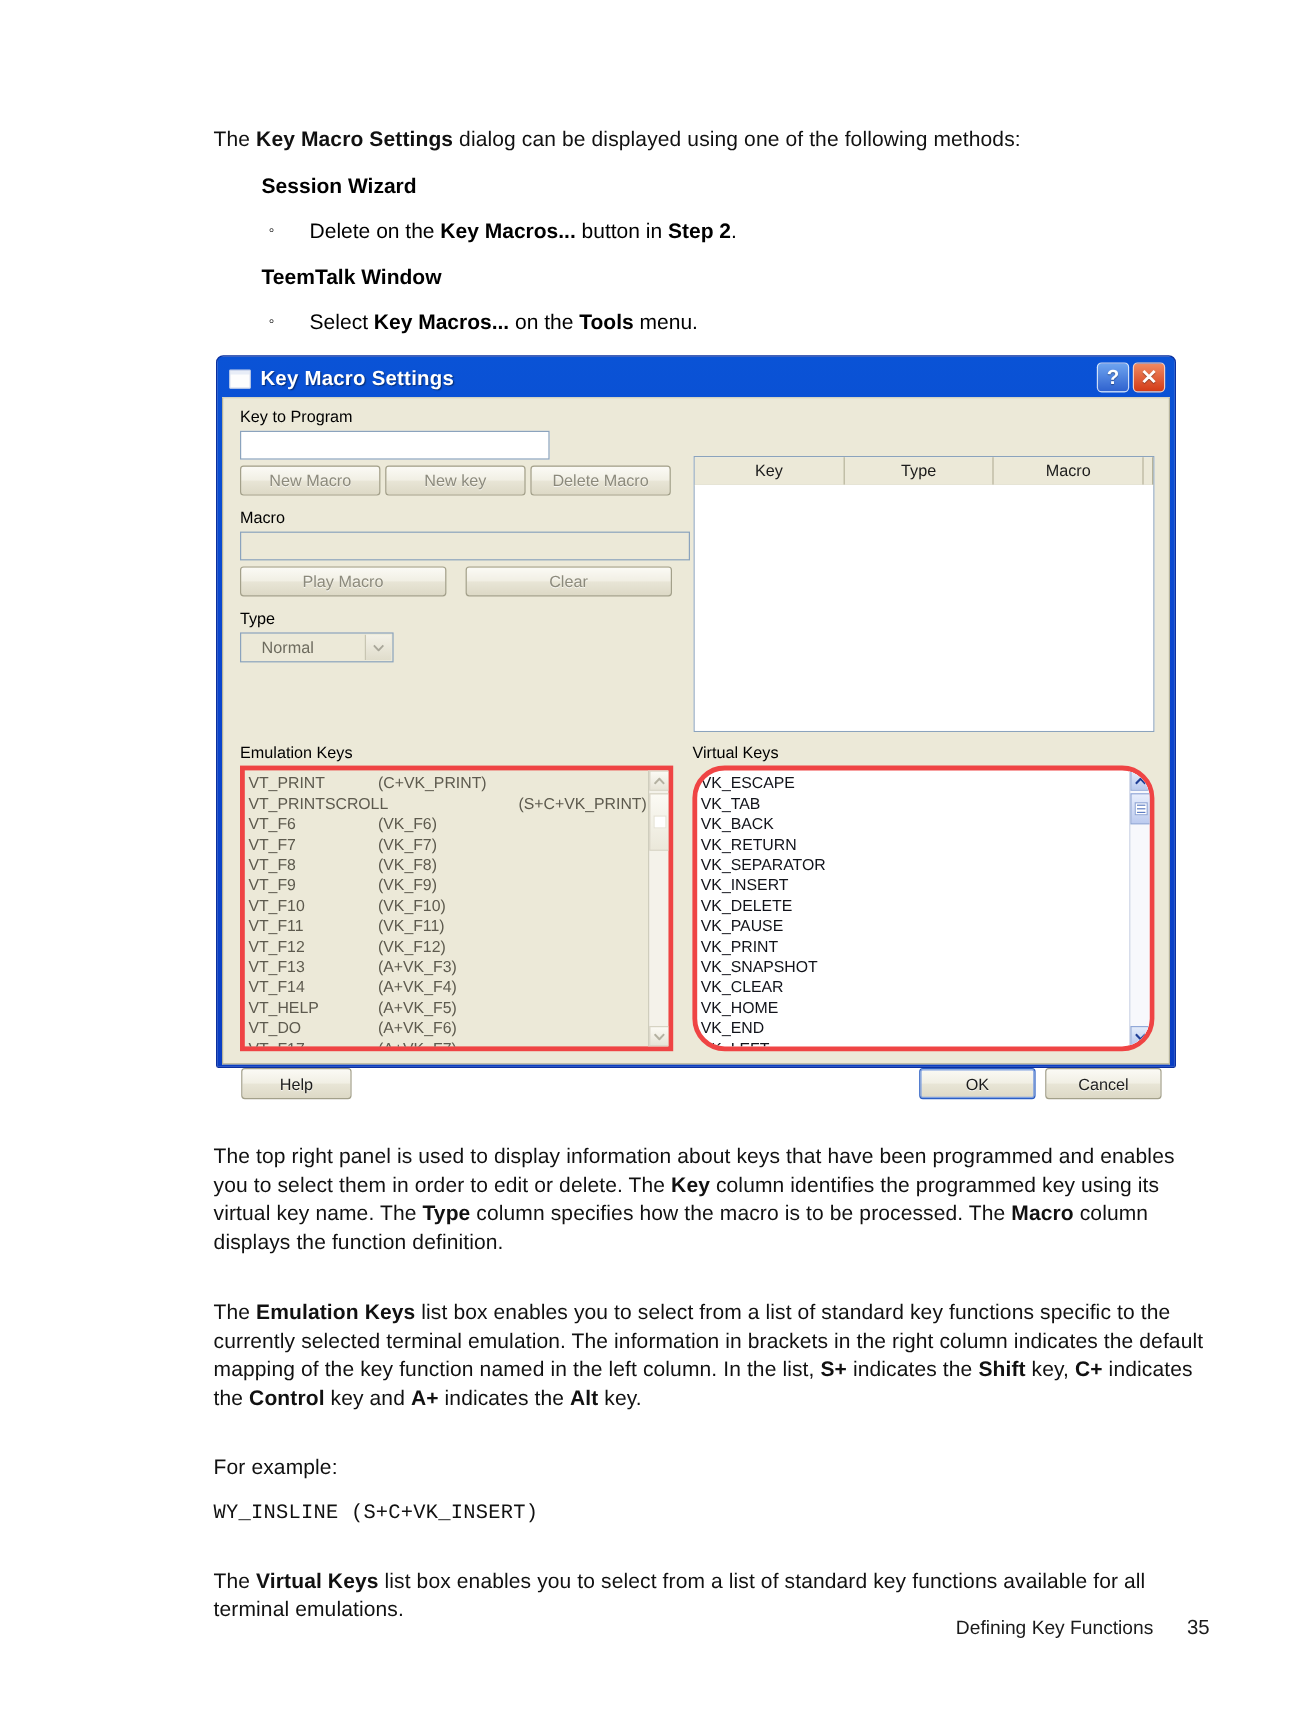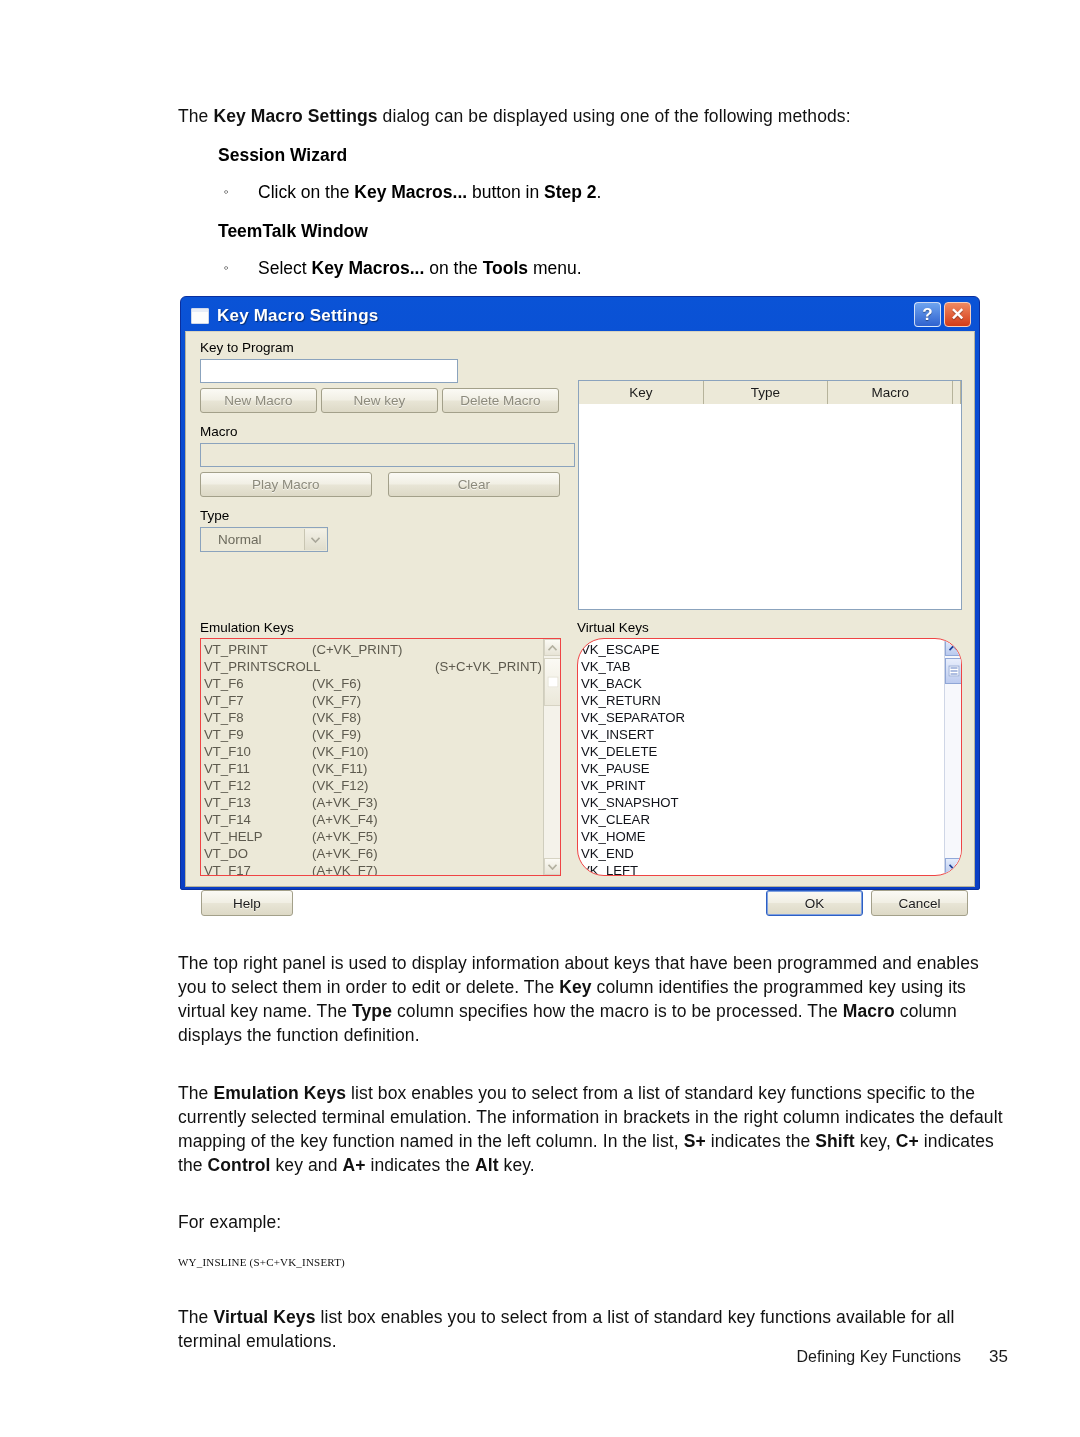"Click on the" span { text: Click -> Delete }
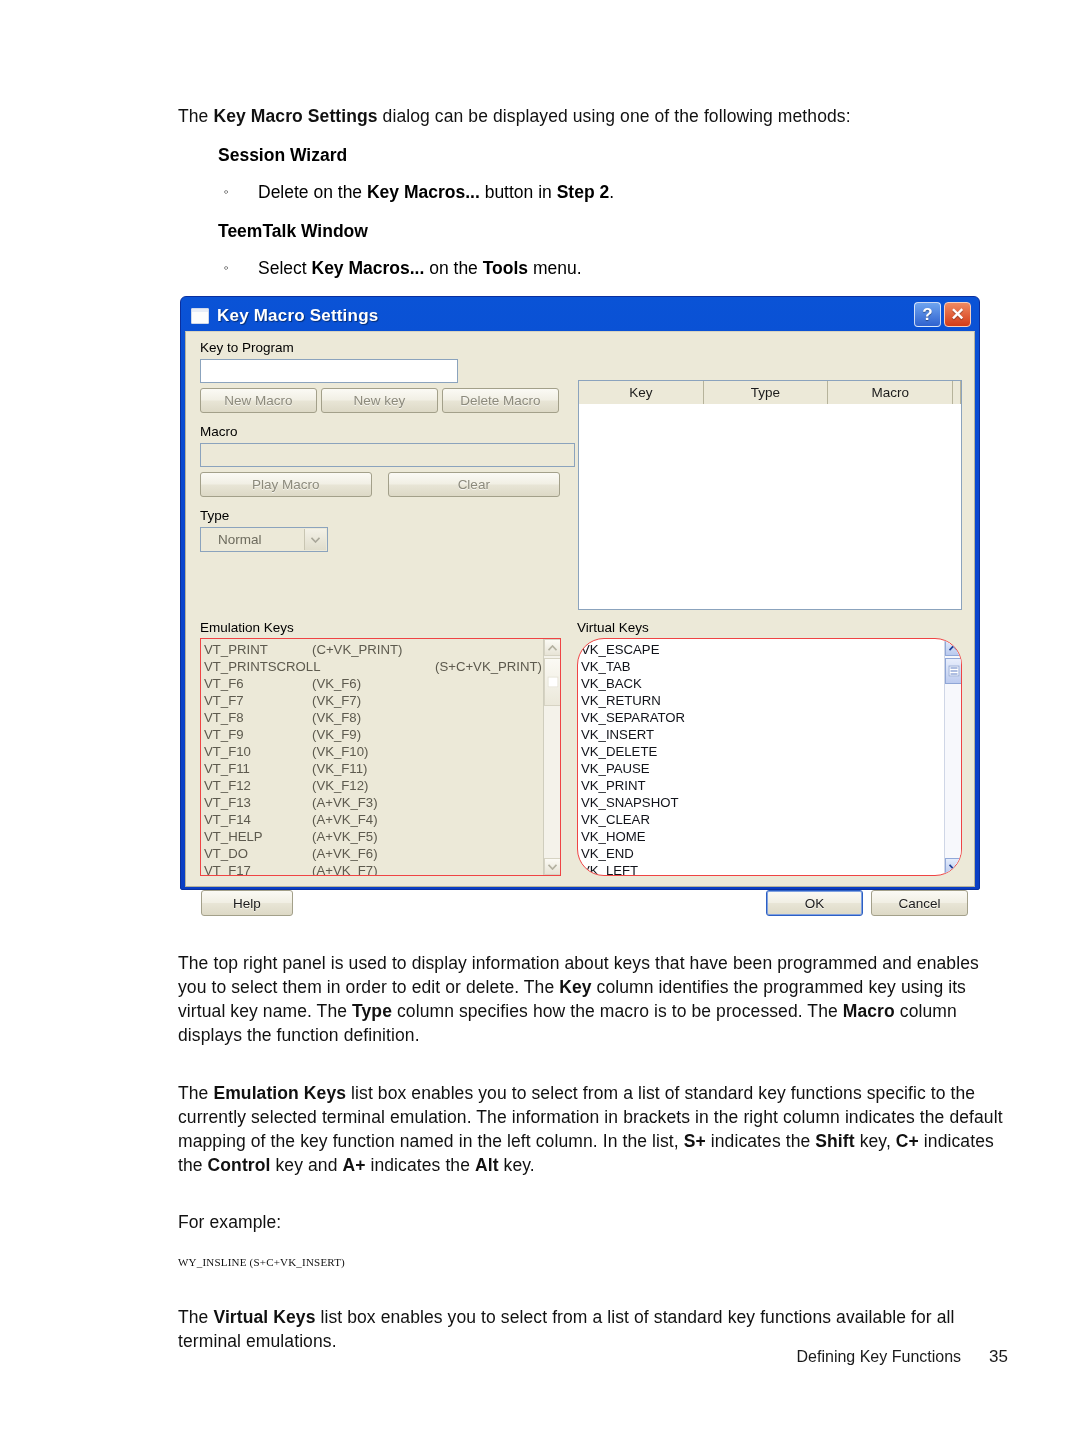"VT_PRINT" .listbox { border: 1px solid #ef4444 -> 4px solid #ef4444 }
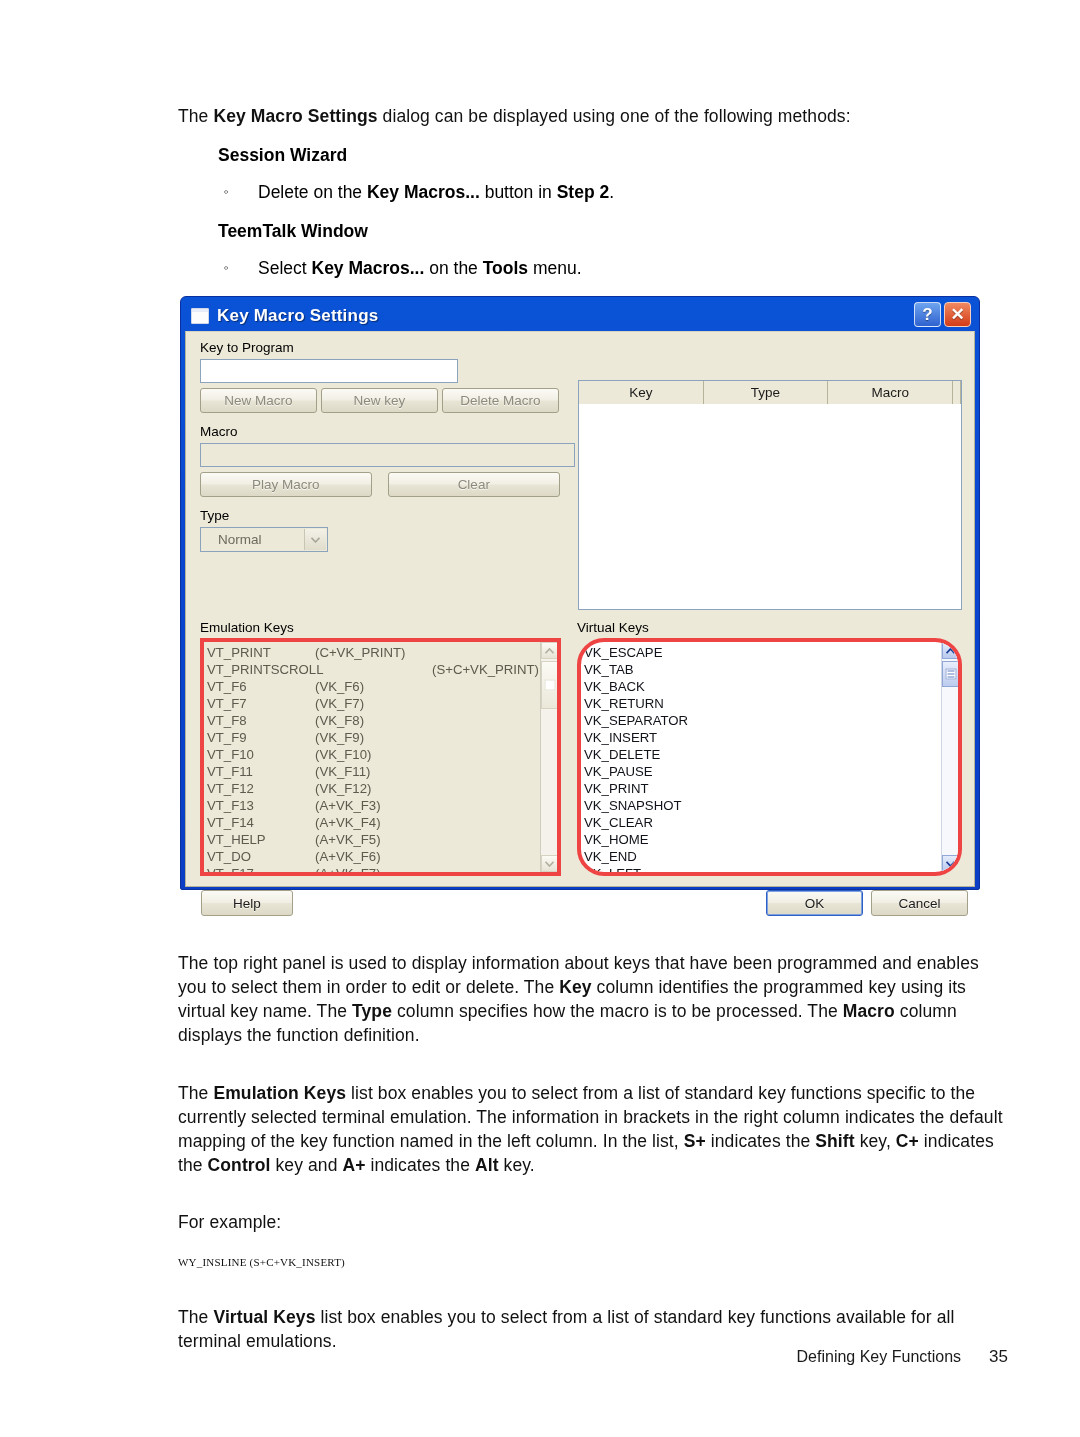"WY_INSLINE (S+C+VK_INSERT)" .mono-serif { font-family: Liberation Serif, serif -> Liberation Mono, monospace; font-size: 11px -> 17px }
